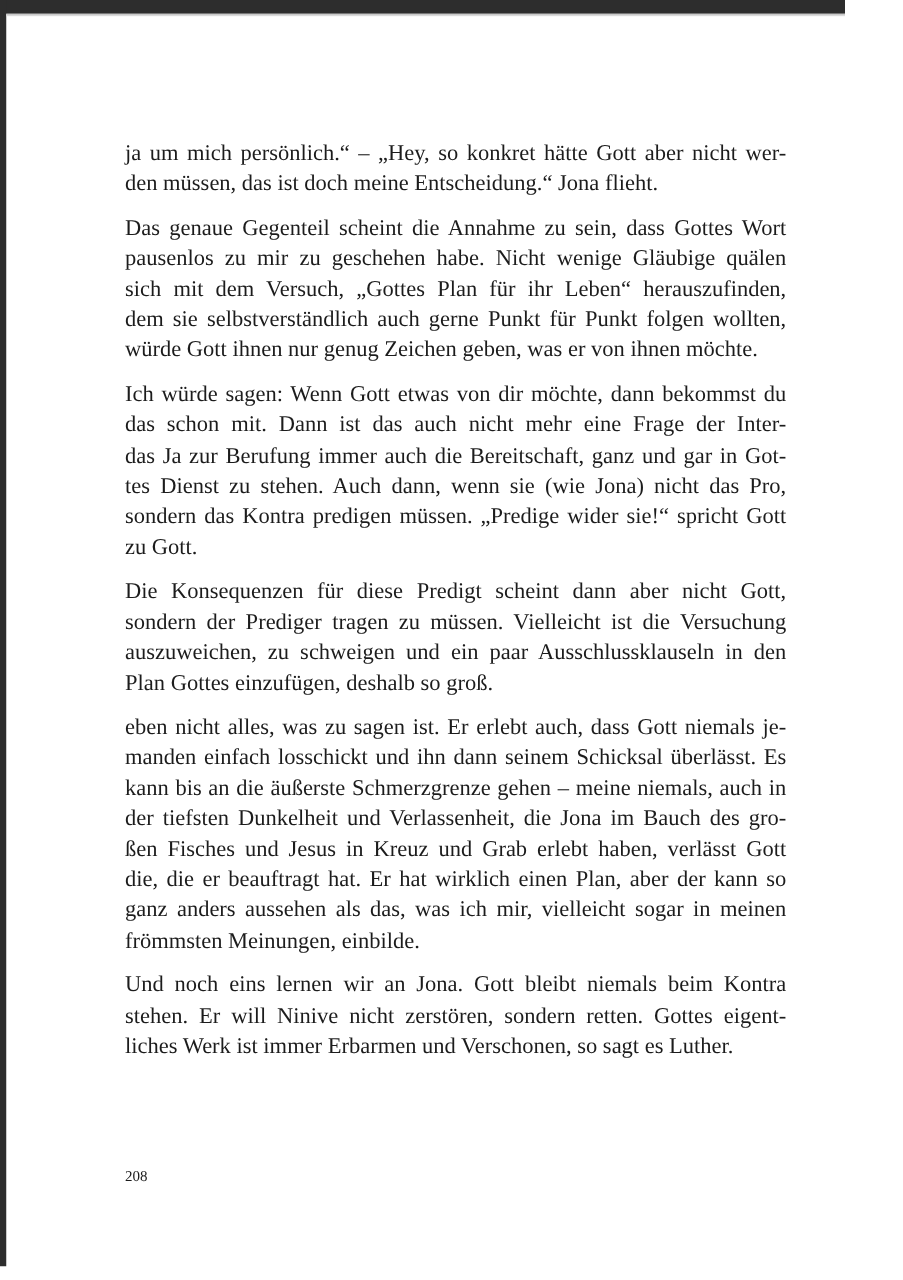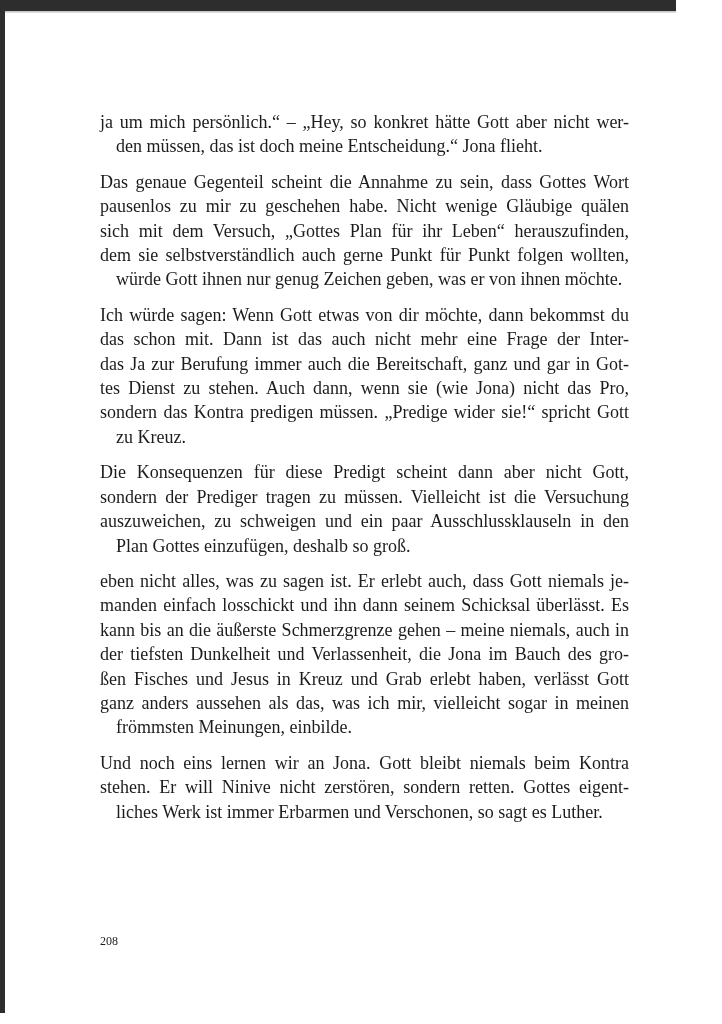"den müssen, das ist doch" .text-line.last-line { margin-left: 16px -> none }
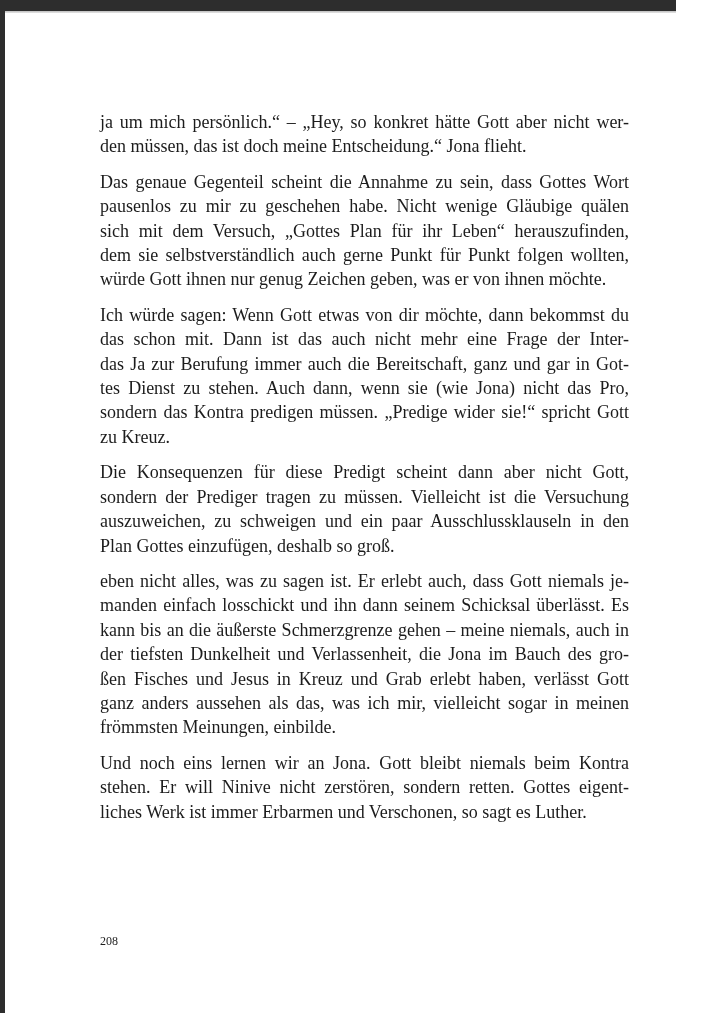"zu Kreuz." div.text-line { text: Kreuz -> Gott }
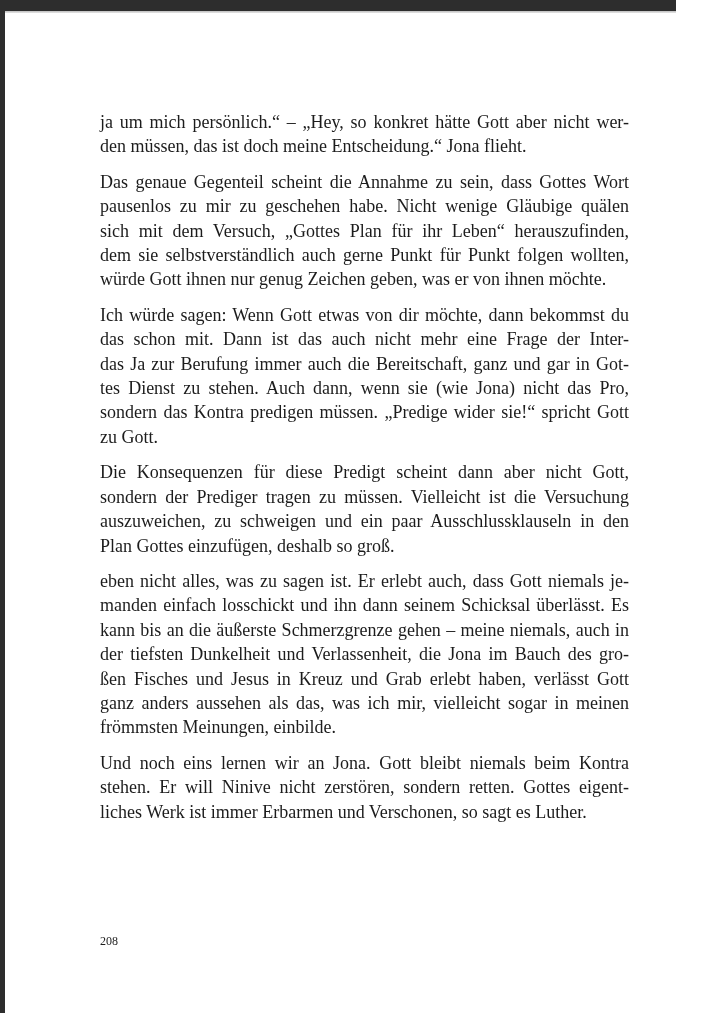"die, die er beauftragt hat." div.text-line { html: none -> <div>die, die er beauftragt hat. Er hat wirklich einen Plan, aber der kann so</div> }
